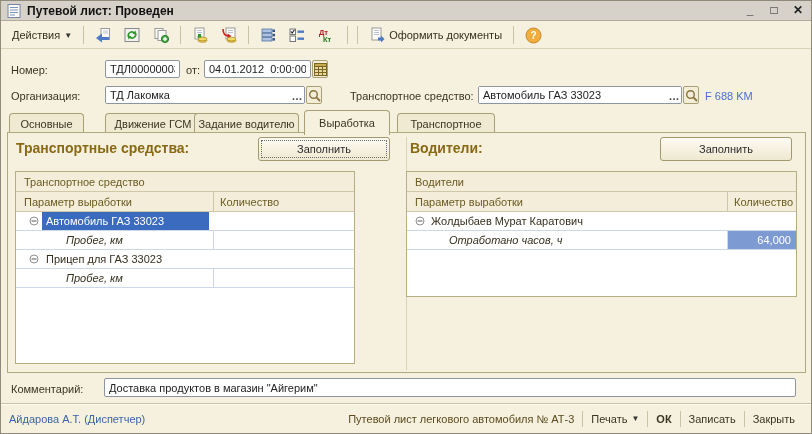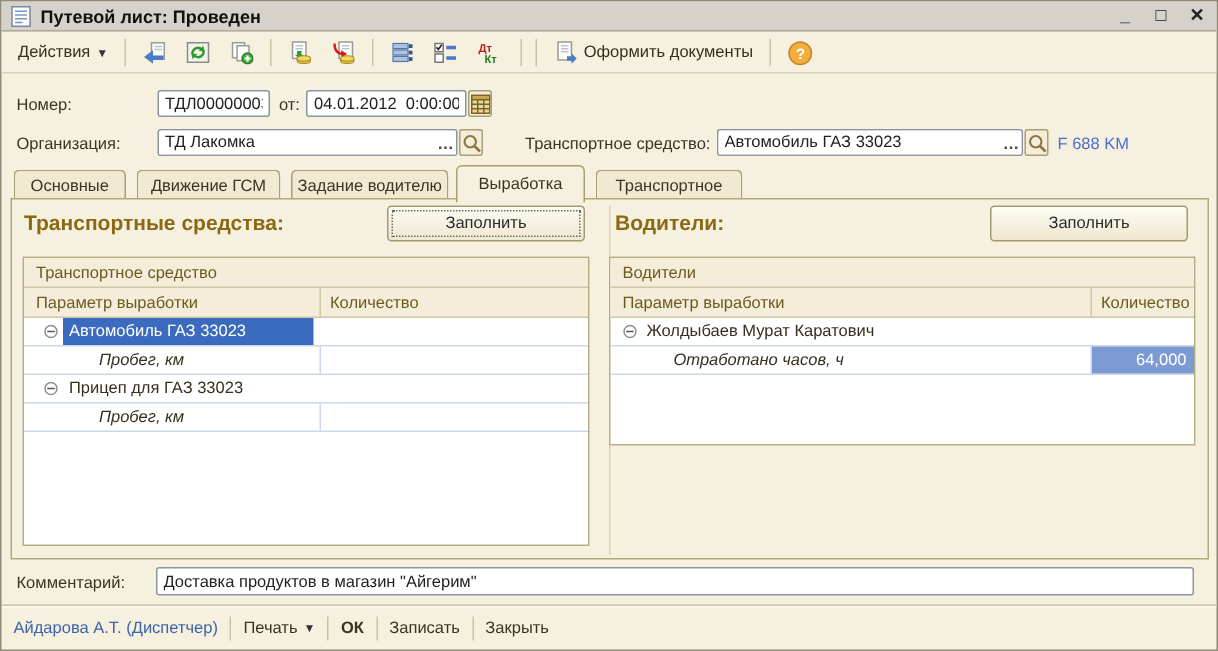"Движение ГСМ" span.tab { left: 90px -> 104px }
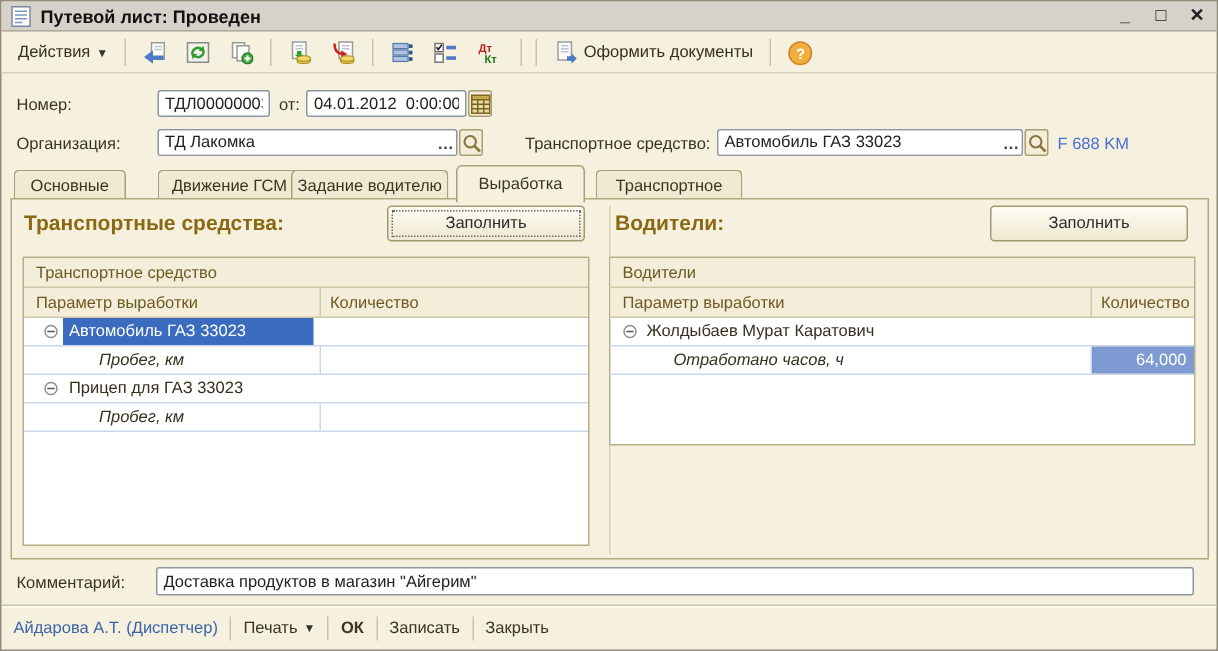"Транспортное средство" div.tbl { width: 378px -> 340px }
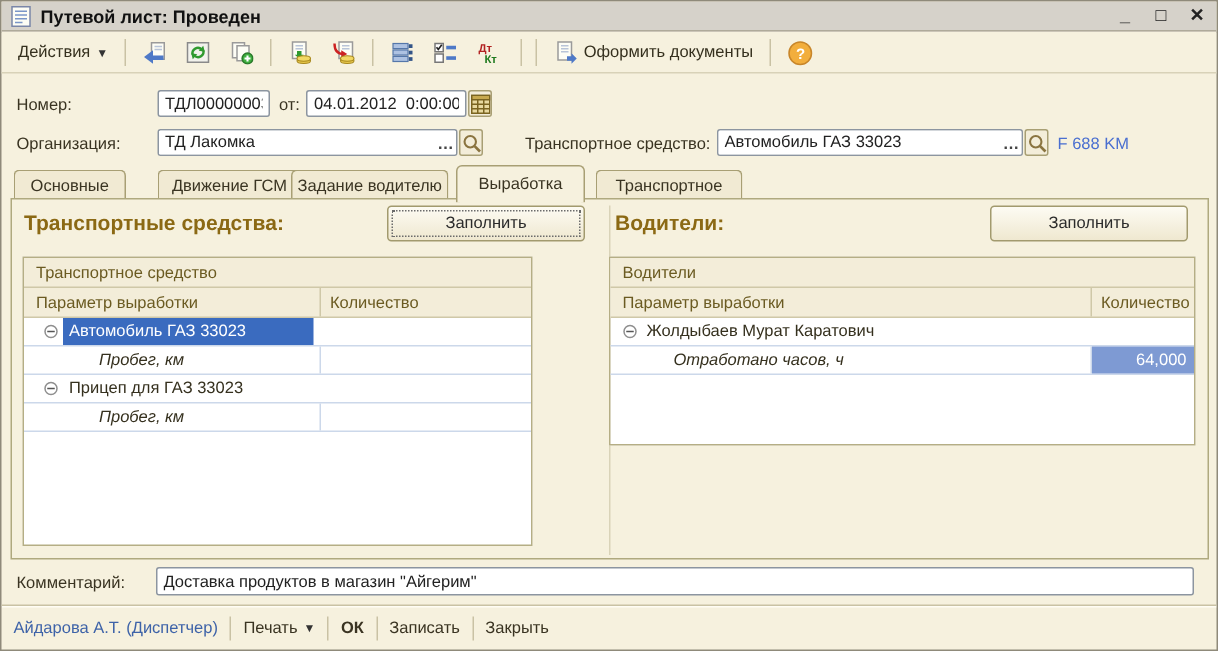"Путевой лист легкового автомобиля №" span.sb-doc { html: none -> <span>Путевой лист легкового автомобиля № АТ-3</span> }
